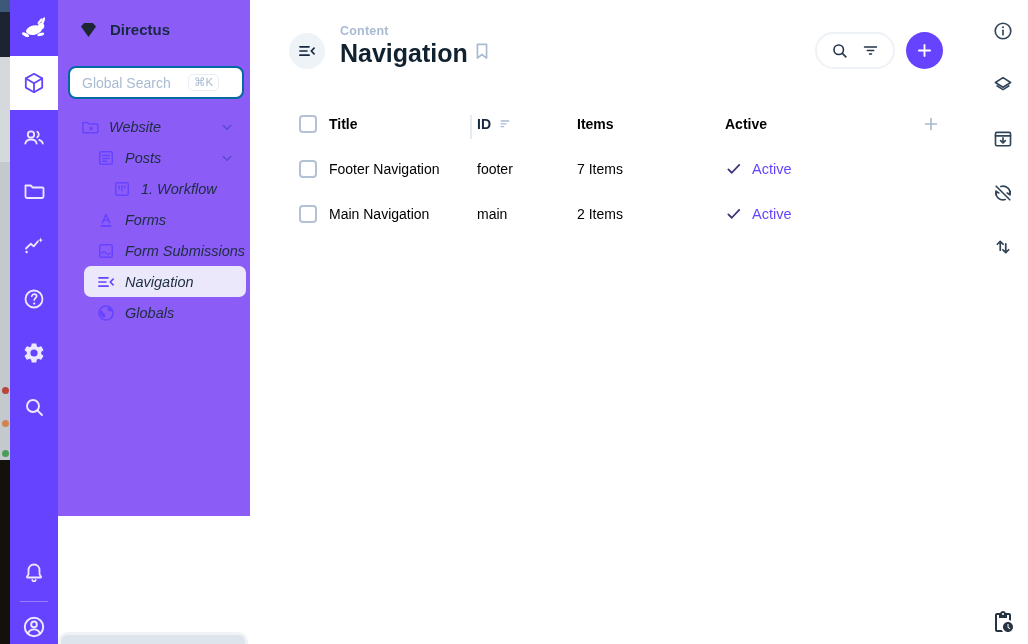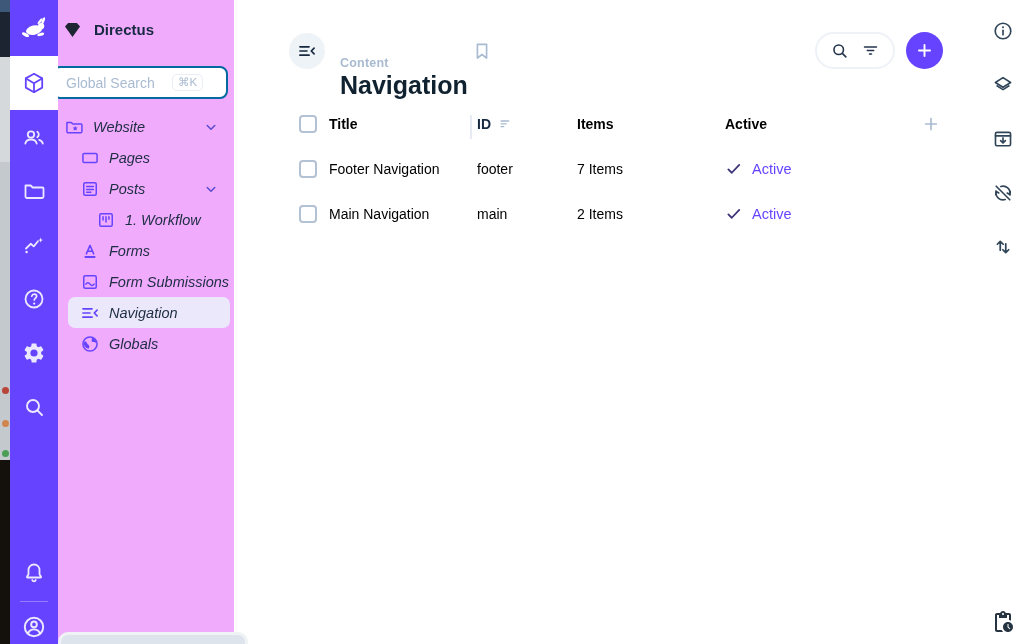"Directus" .sidebar { background: #f0abfc -> #8b5cf6; height: 644px -> 516px; left: 42px -> 58px }
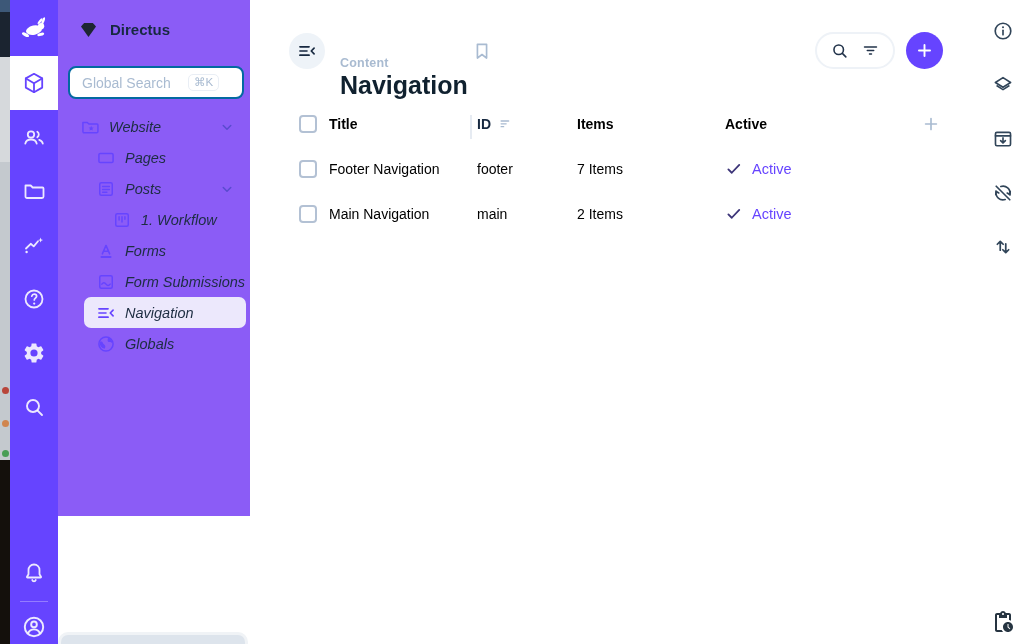"Content" .title-block { margin-top: 32px -> none }
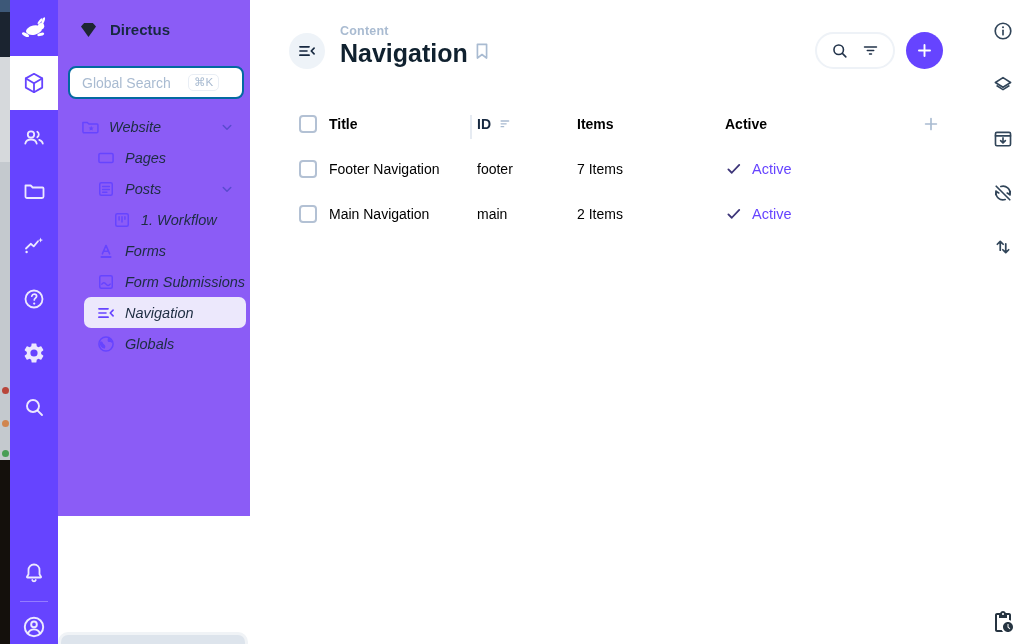"Pages" div.tree-item { html: <div> <span> <svg> <rect></rect> </svg> </span> <span>Pages</span> </div> -> none }
